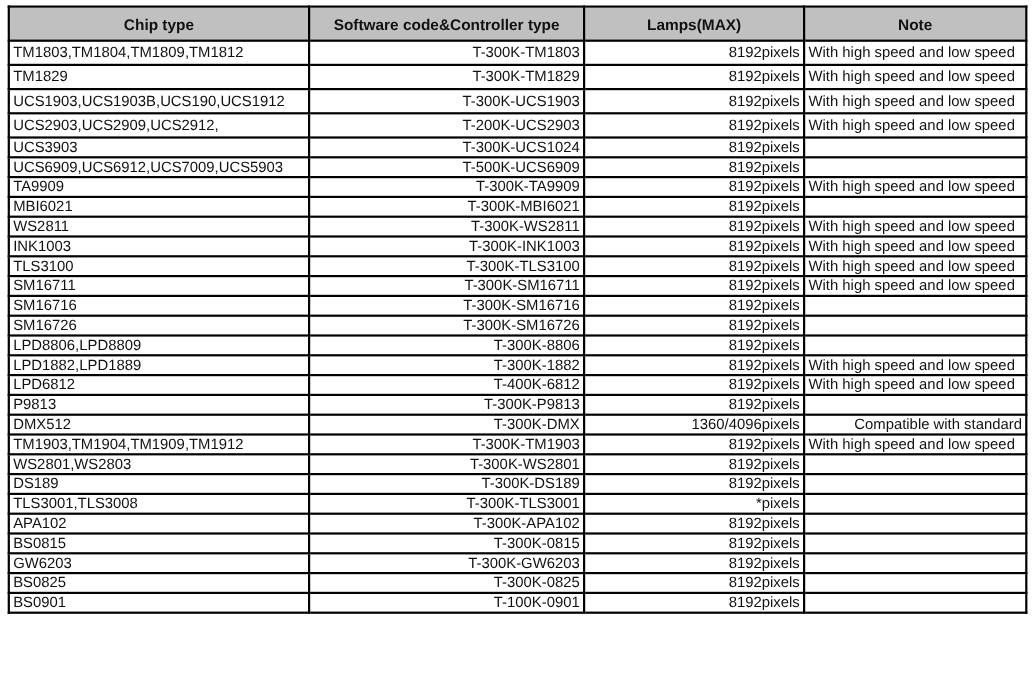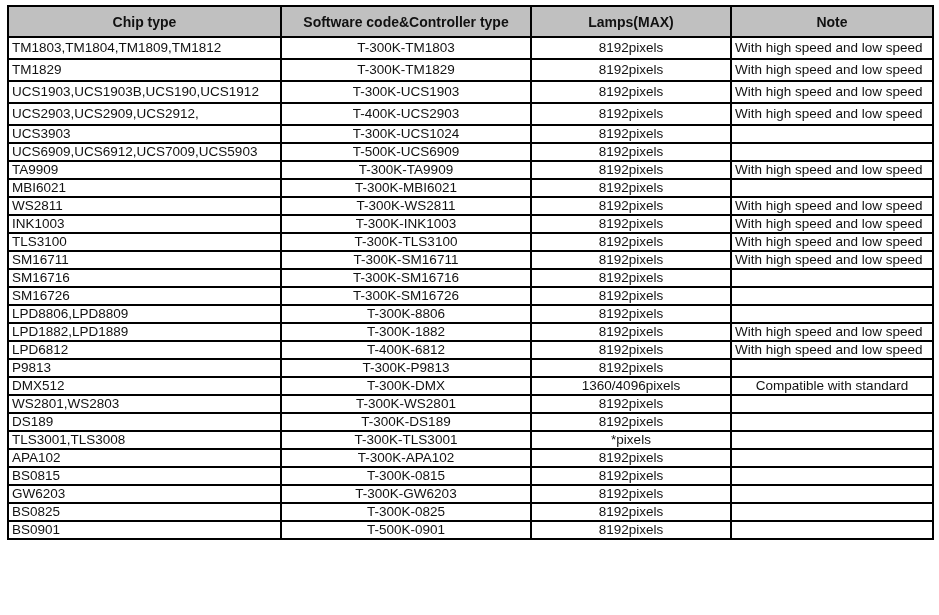"T-300K-TM1803" td.center { text-align: center -> right }
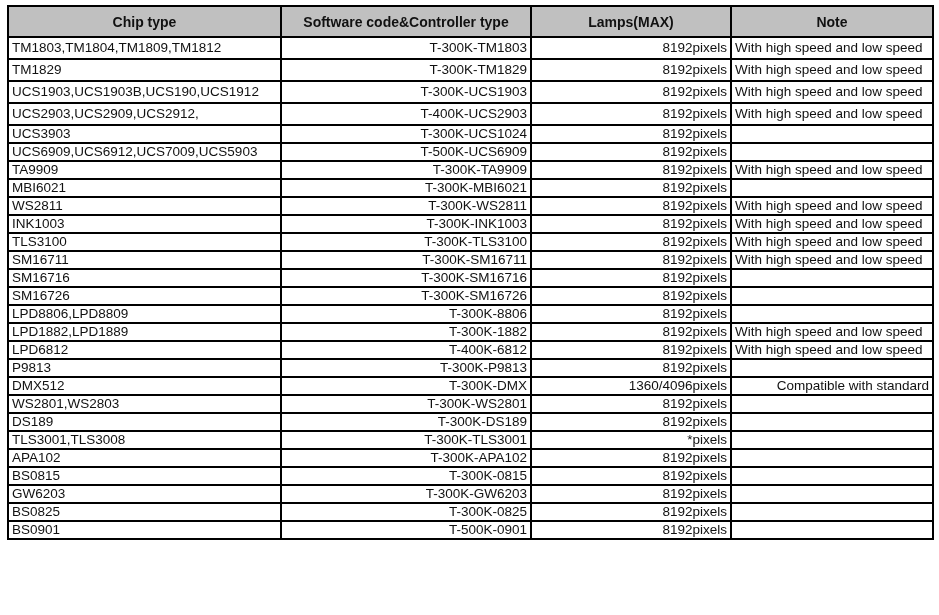"T-400K-UCS2903" td.center { text: T-400K-UCS2903 -> T-200K-UCS2903 }
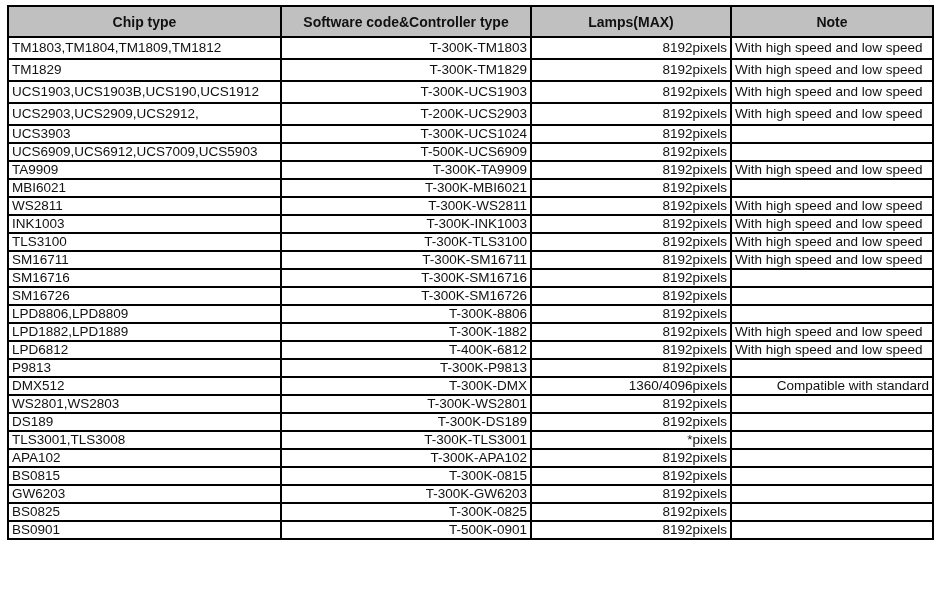"TM1903,TM1904,TM1909,TM1912" tr { html: none -> <tr> <td>TM1903,TM1904,TM1909,TM1912</td> <td>T-300K-TM1903</td> <td>8192pixels</td> <td>With high speed and low speed</td> </tr> }
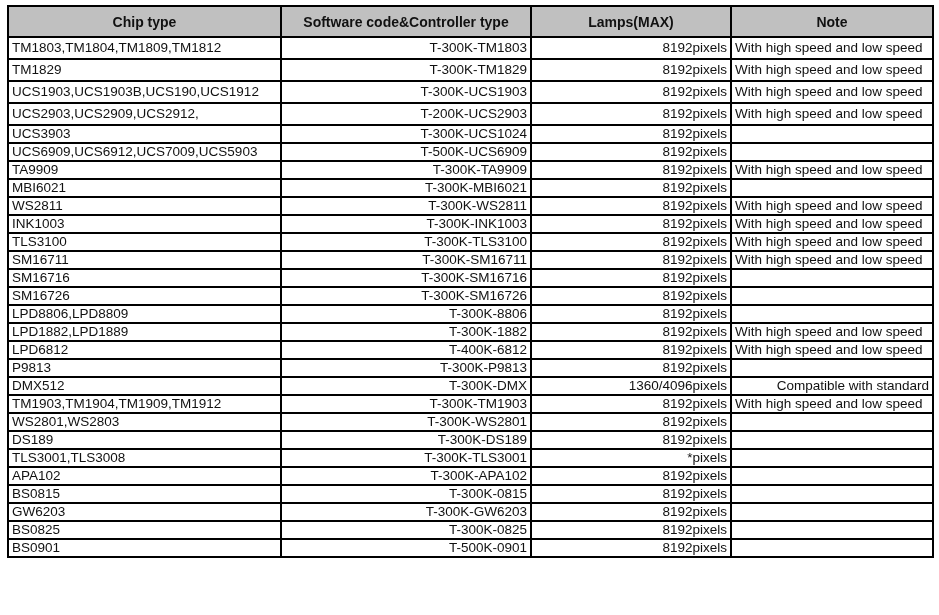"T-500K-0901" td.center { text: T-500K-0901 -> T-100K-0901 }
